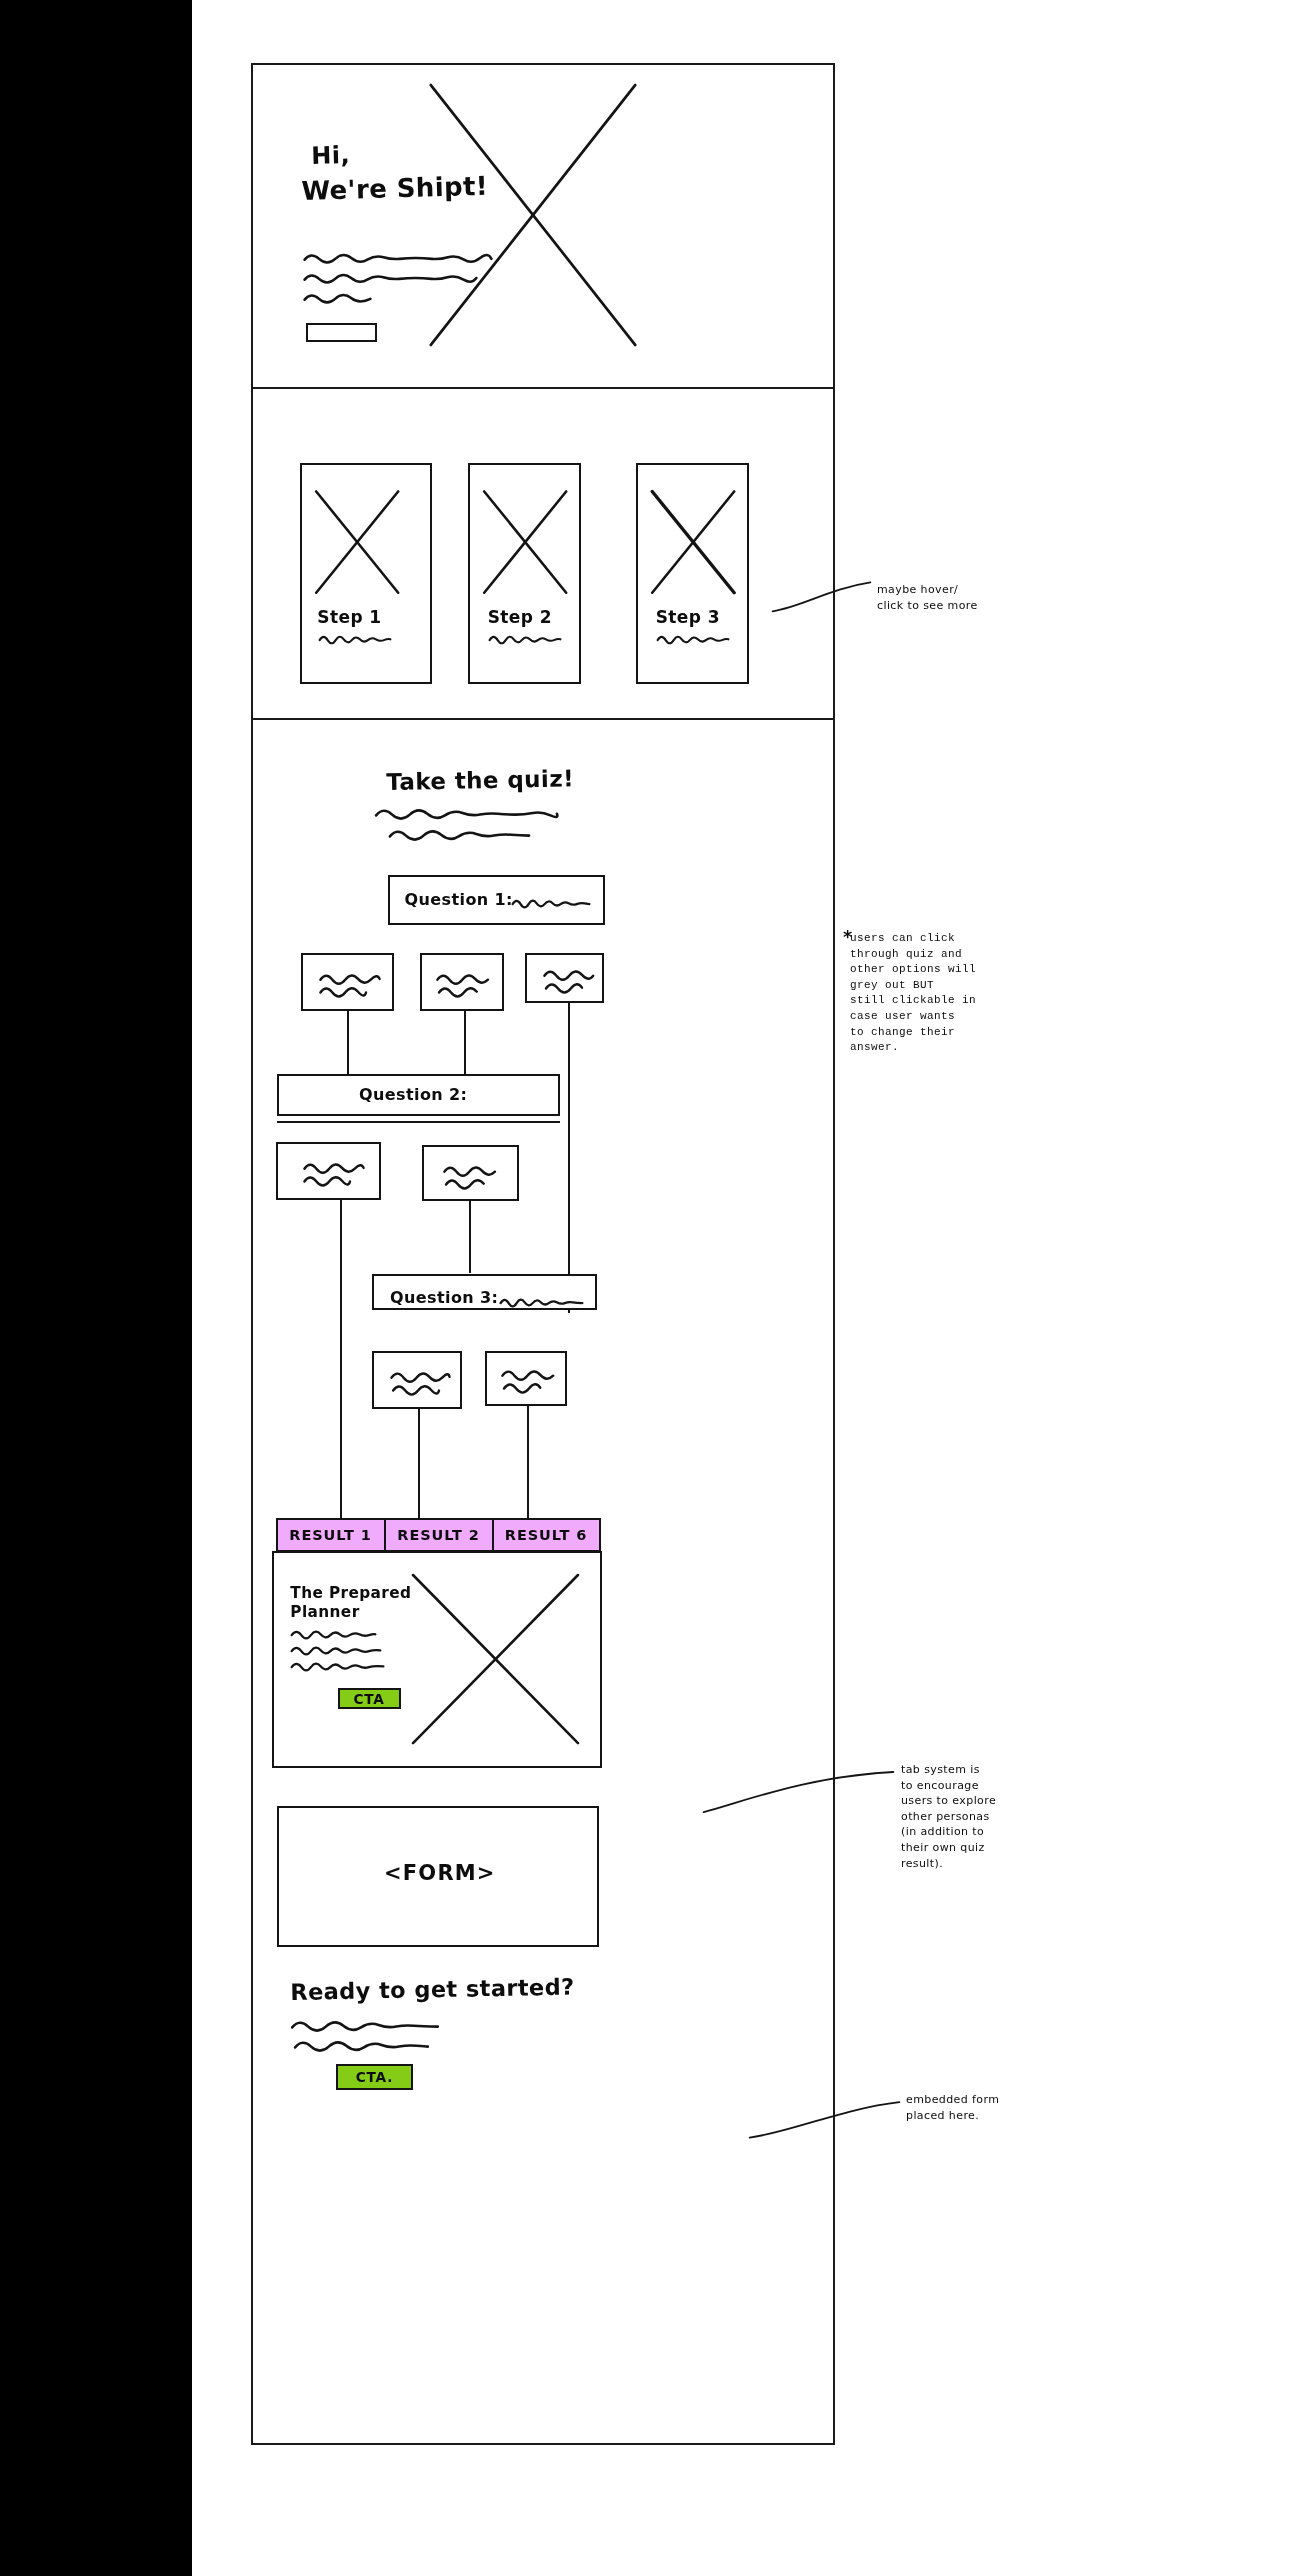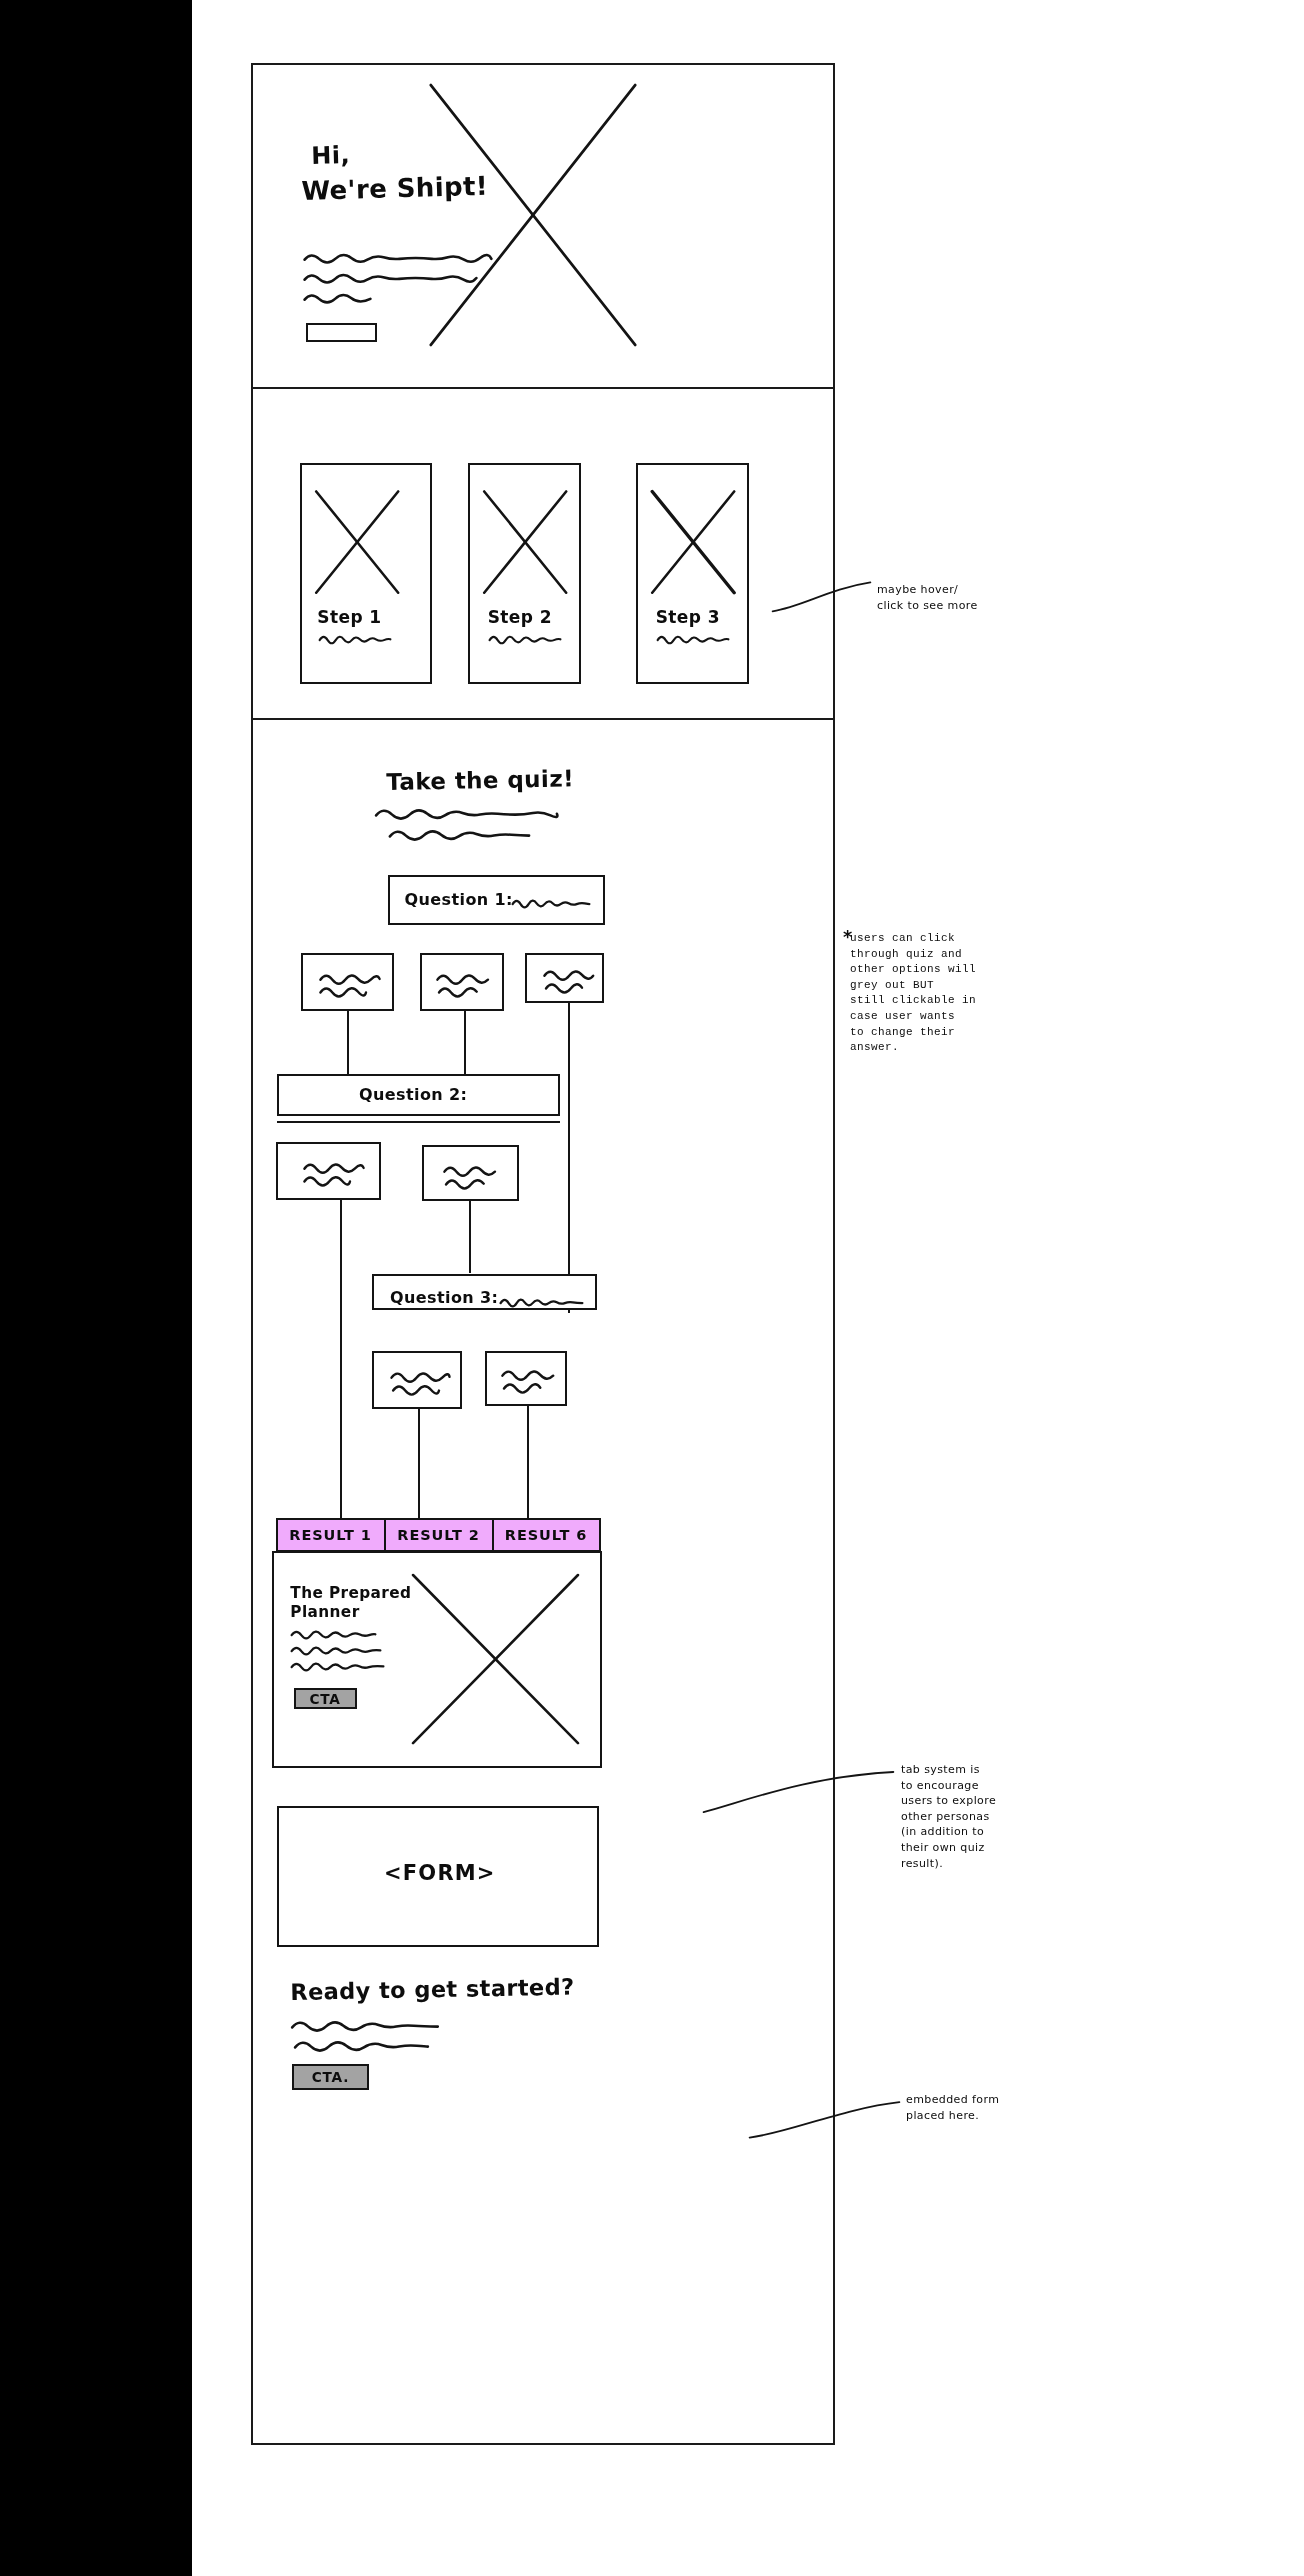"CTA" .cta-btn { background: #a3a3a3 -> #84cc16; margin-left: none -> 44px }
